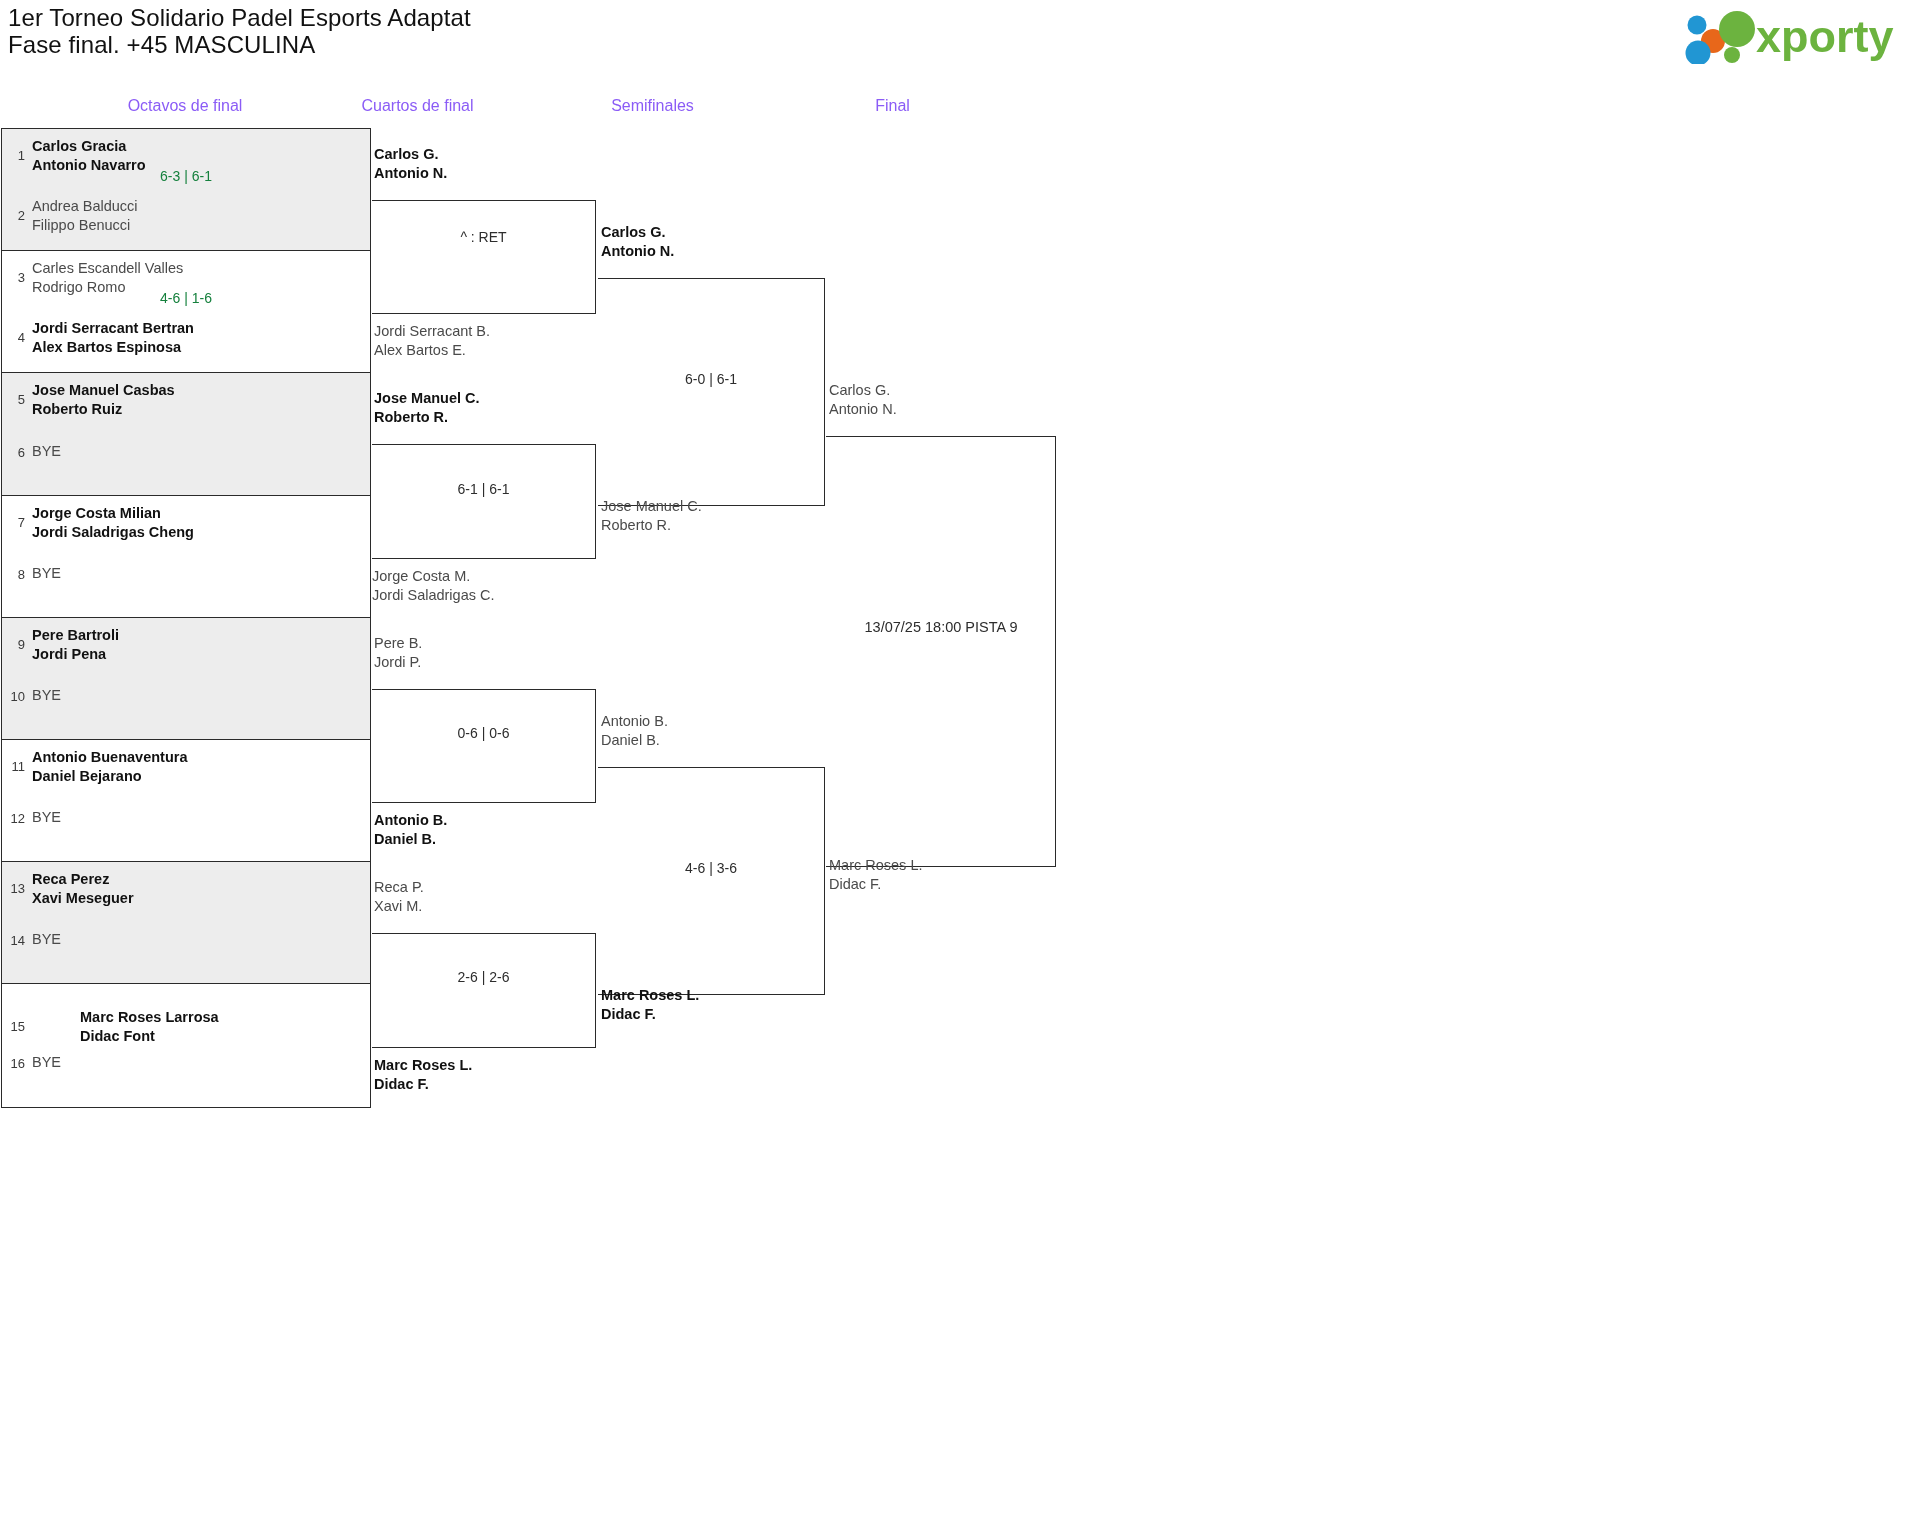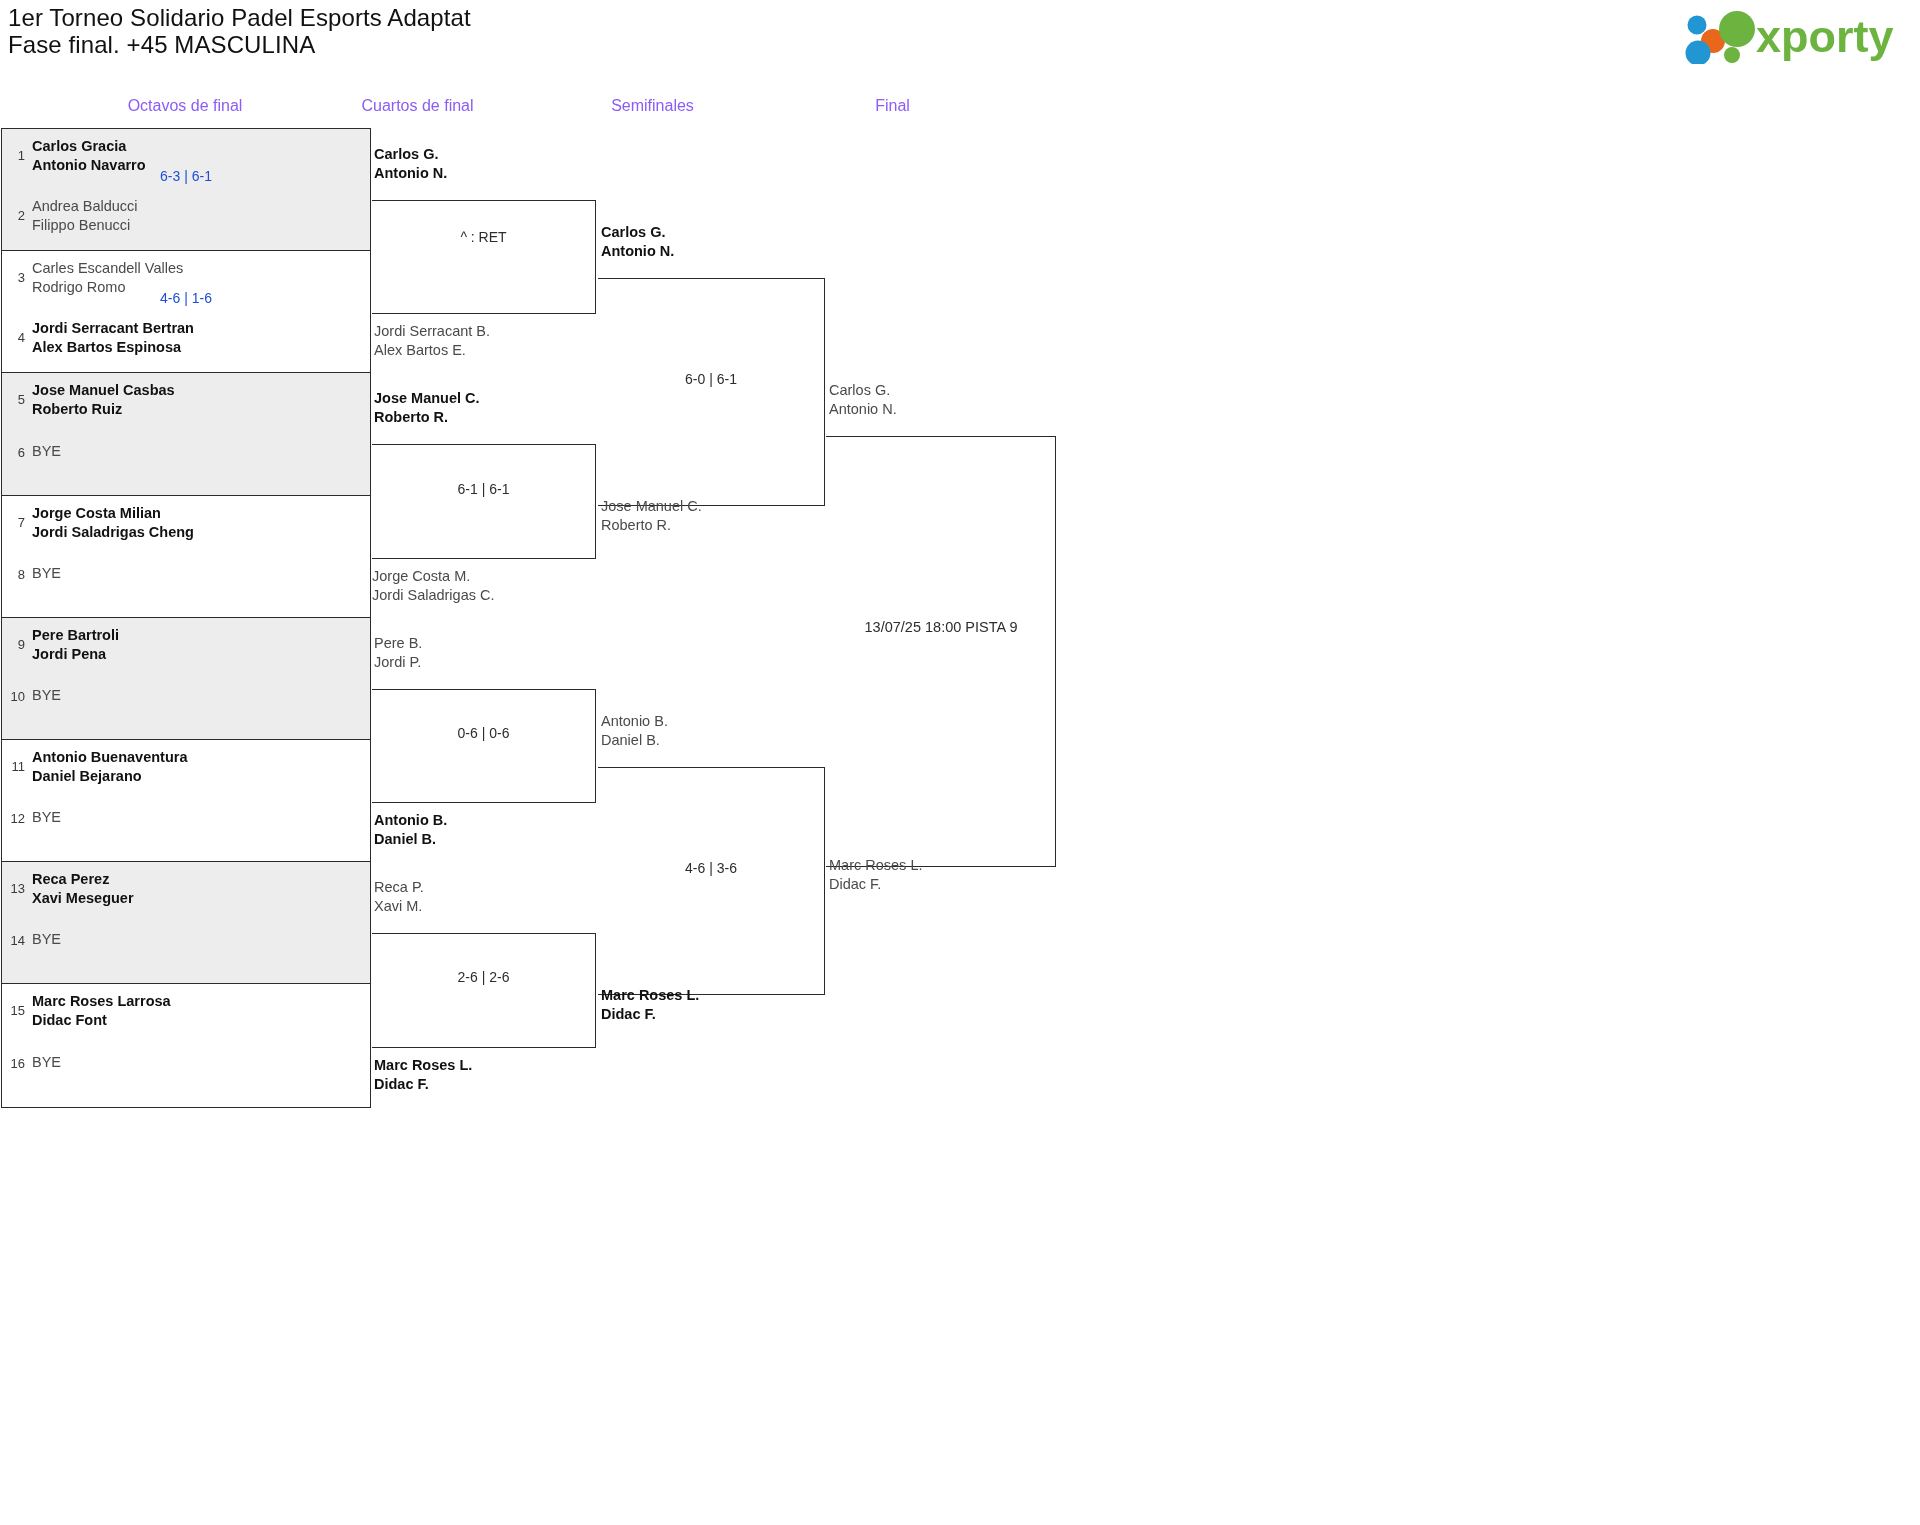"6-3 | 6-1" .r1-score { color: #1d4ed8 -> #15803d }
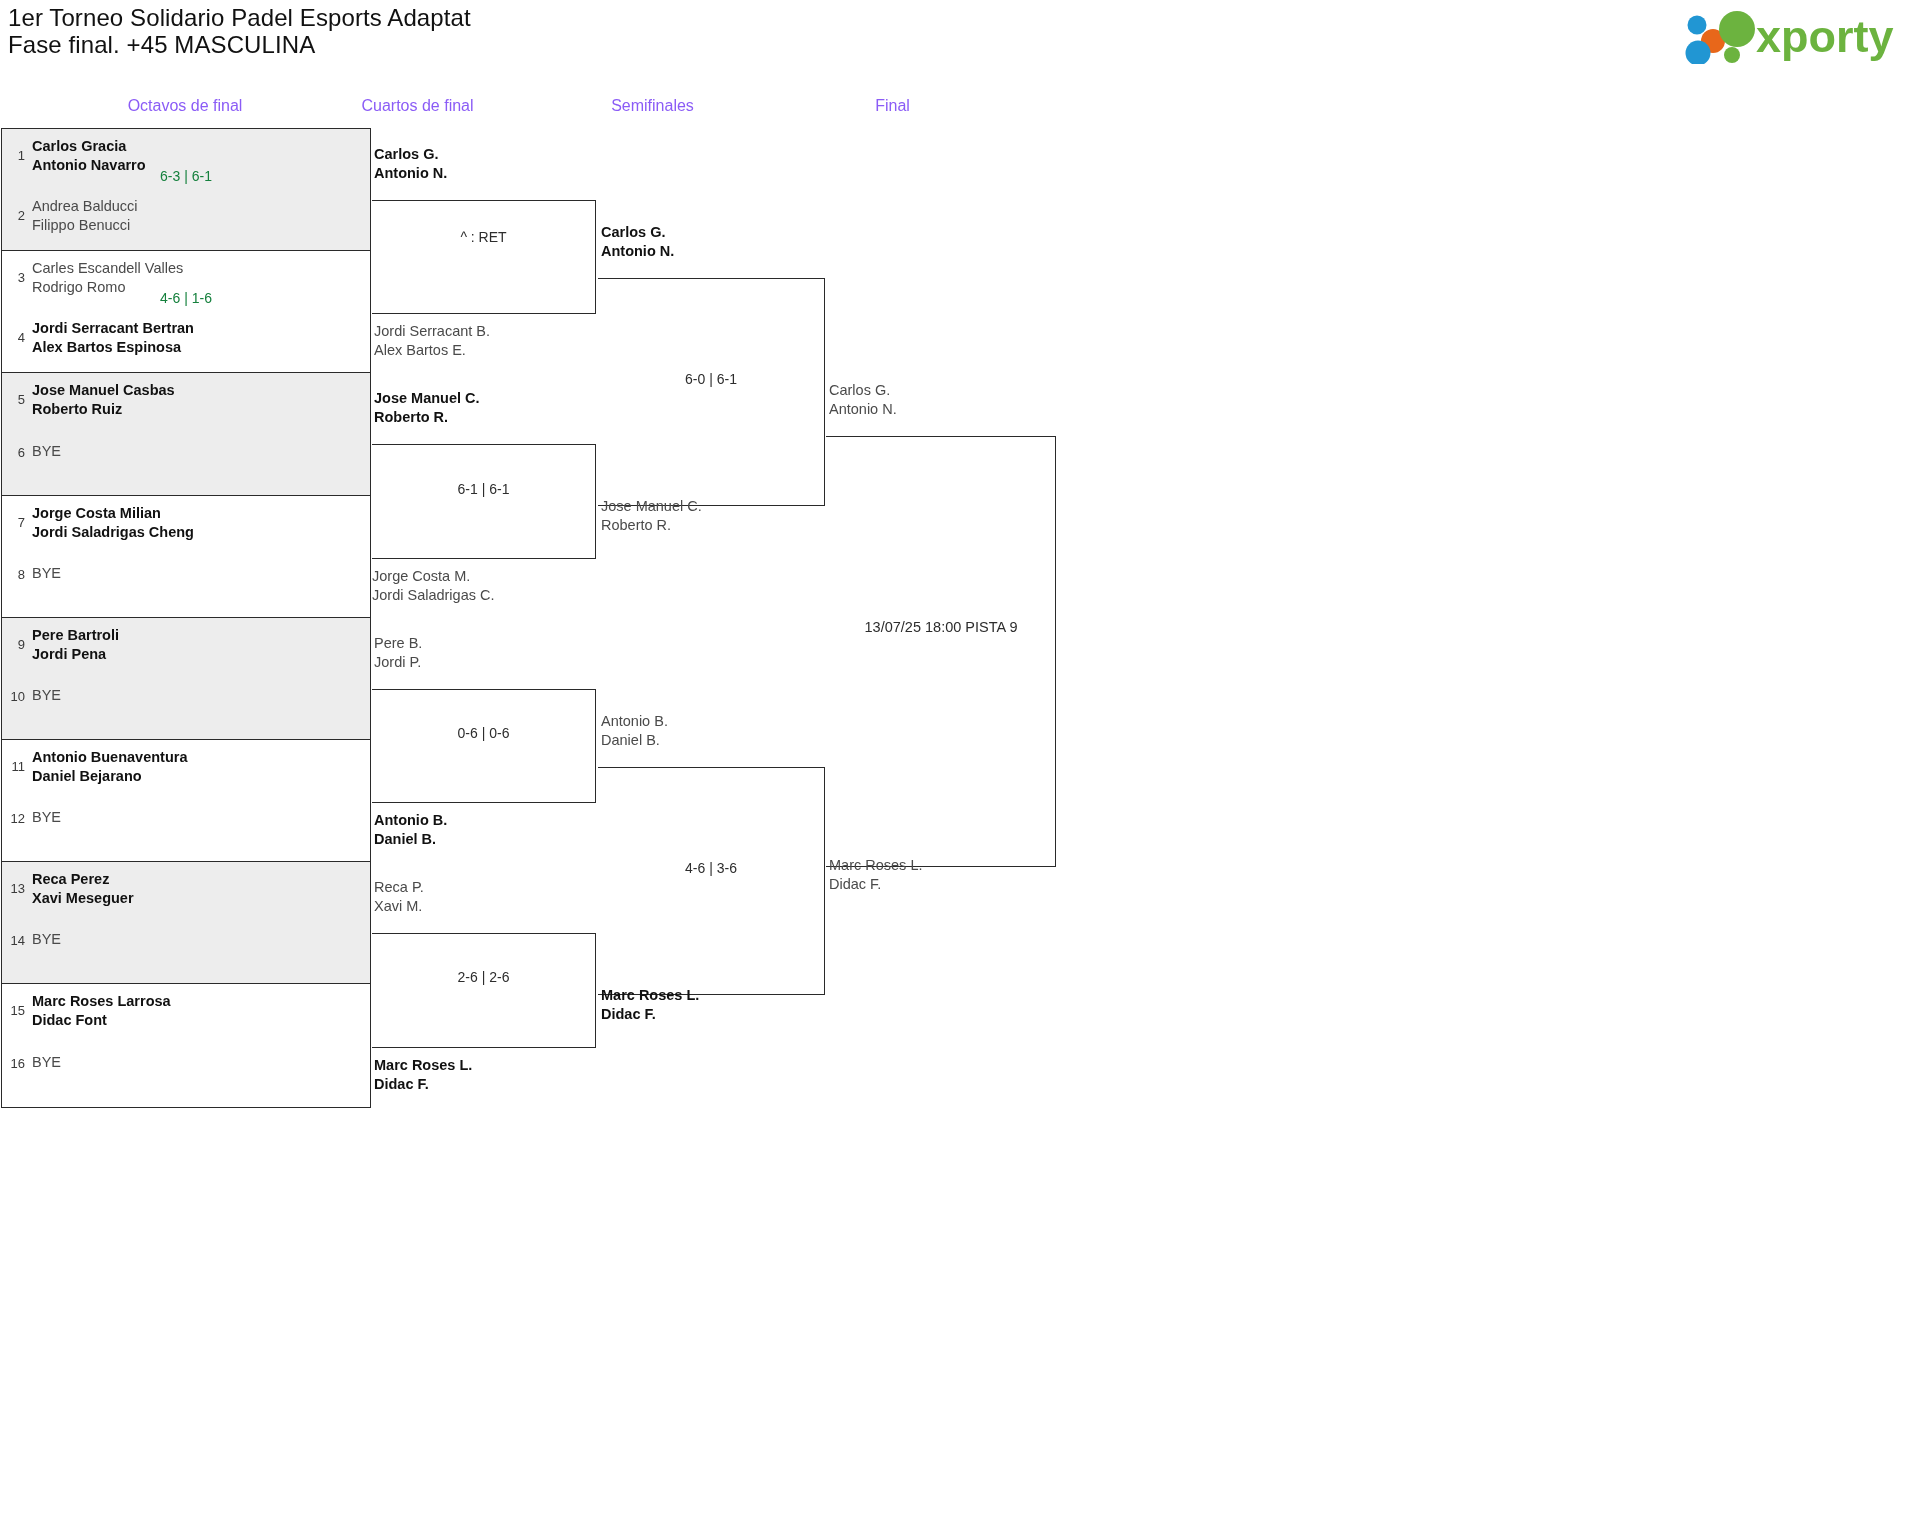"15" div.r1-slot { gap: none -> 48px; top: 8px -> 24px }
